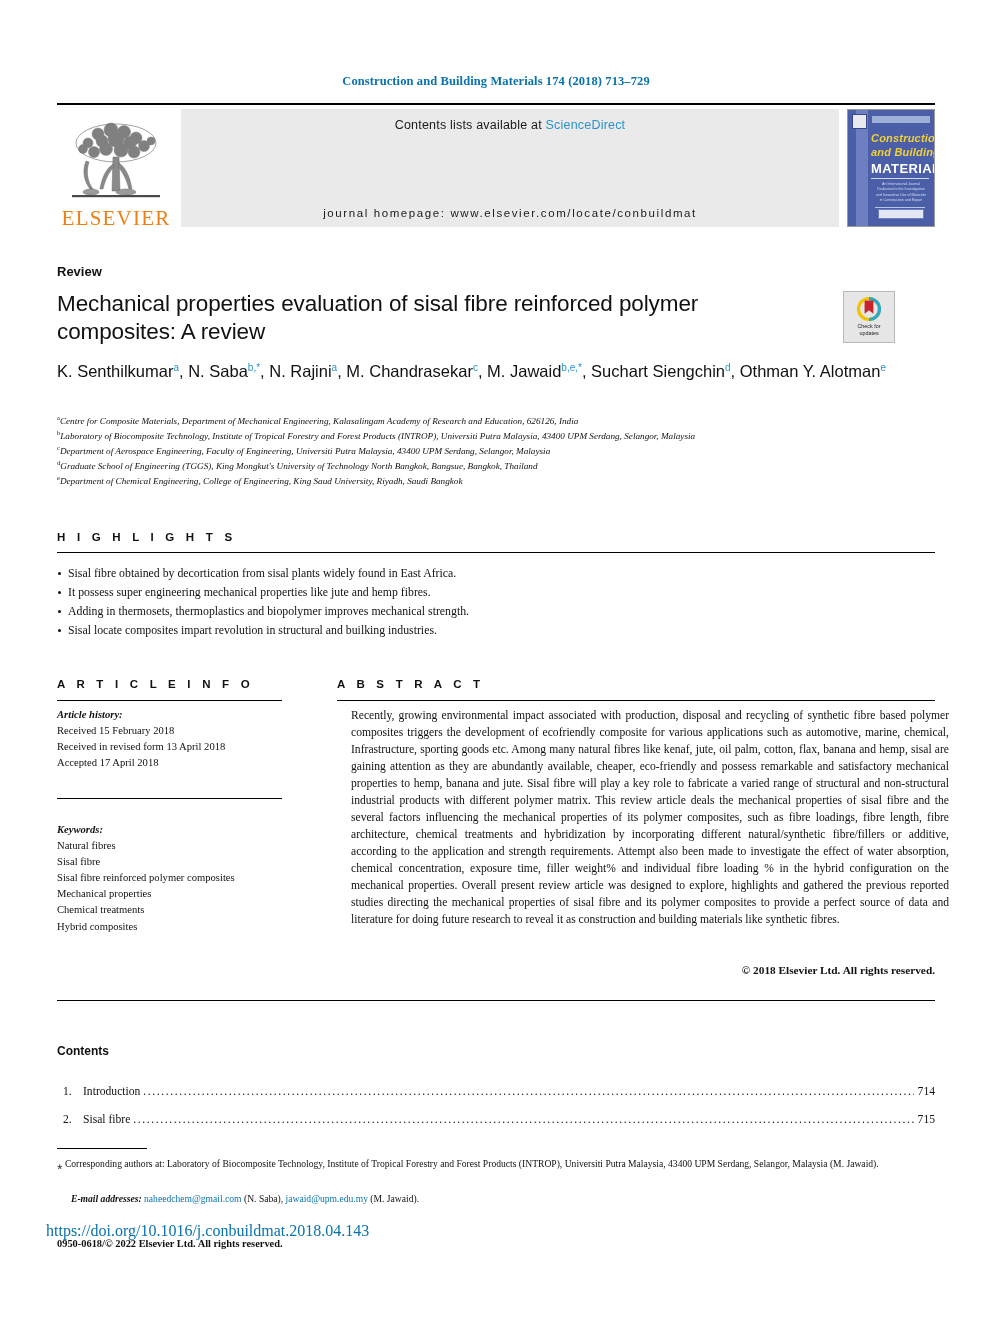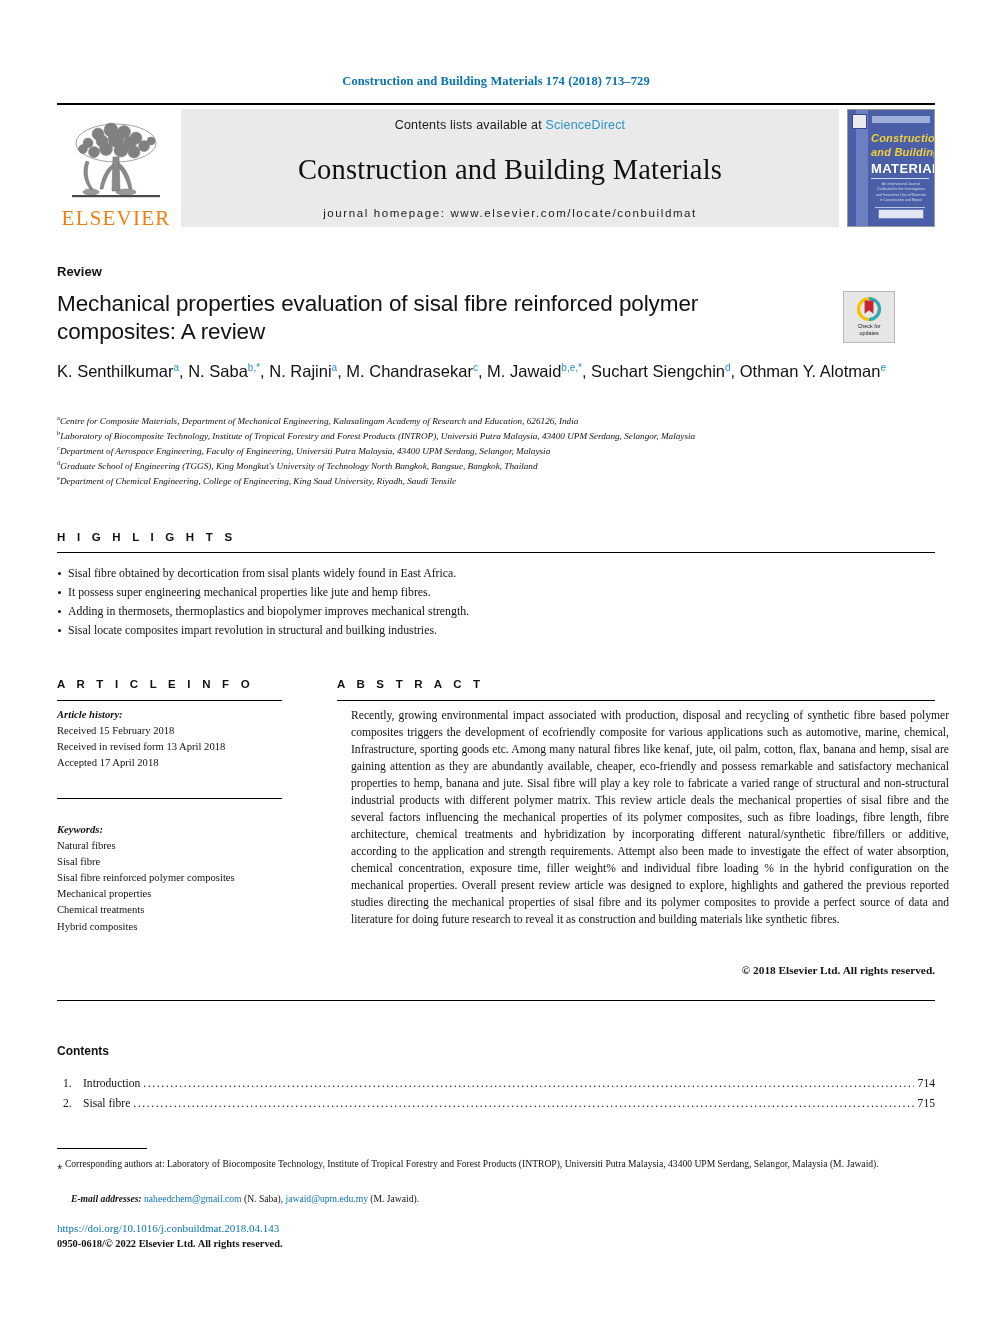"Construction and Building Materials" div.journal-name { html: <div>Construction and Building Materials</div> -> none }
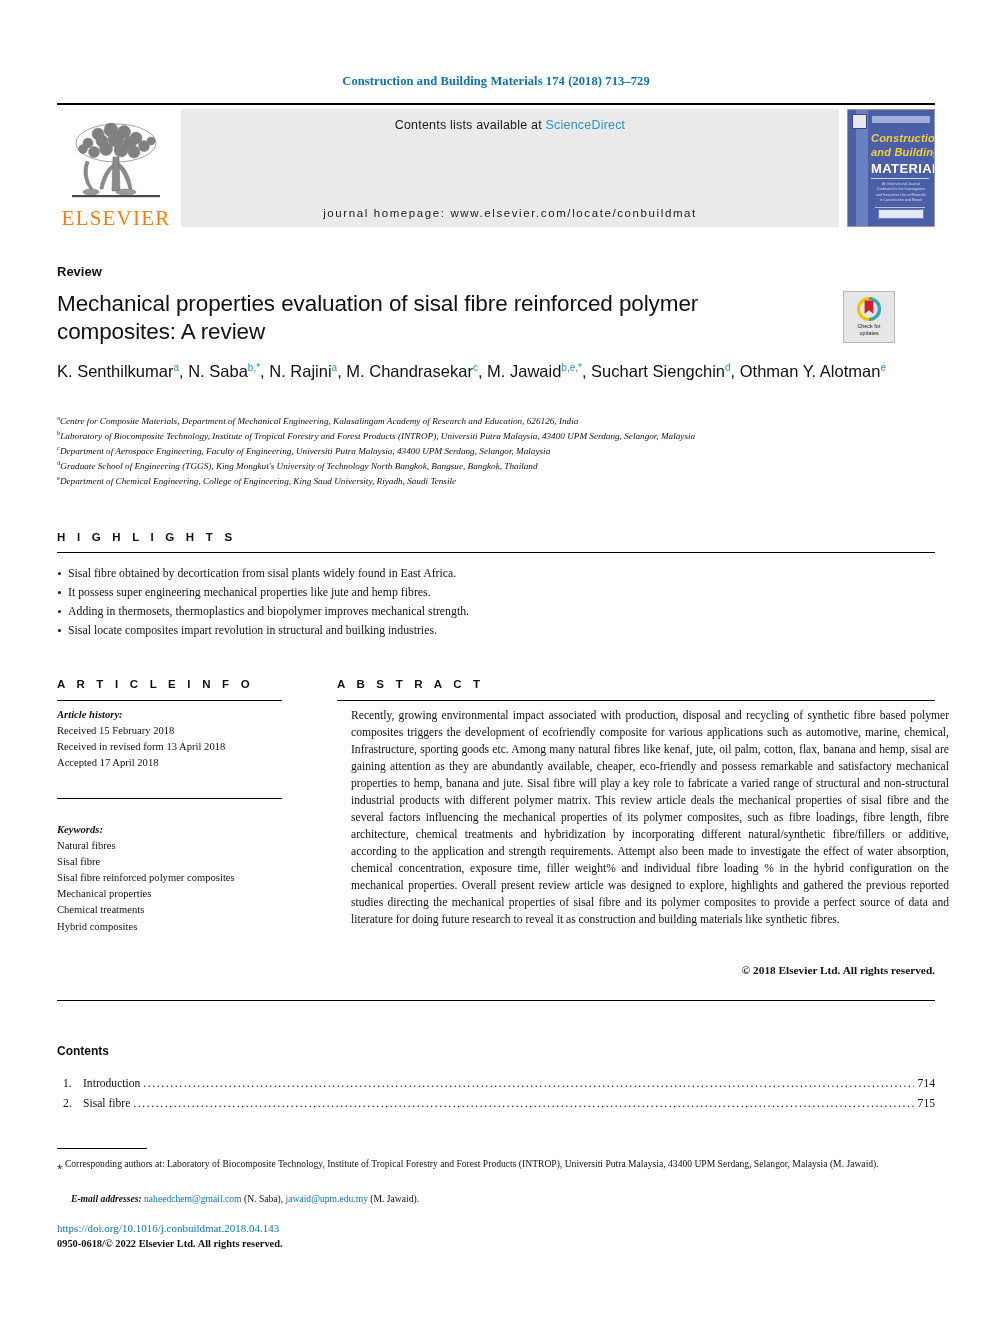"Department of Chemical Engineering," span { text: Tensile -> Bangkok }
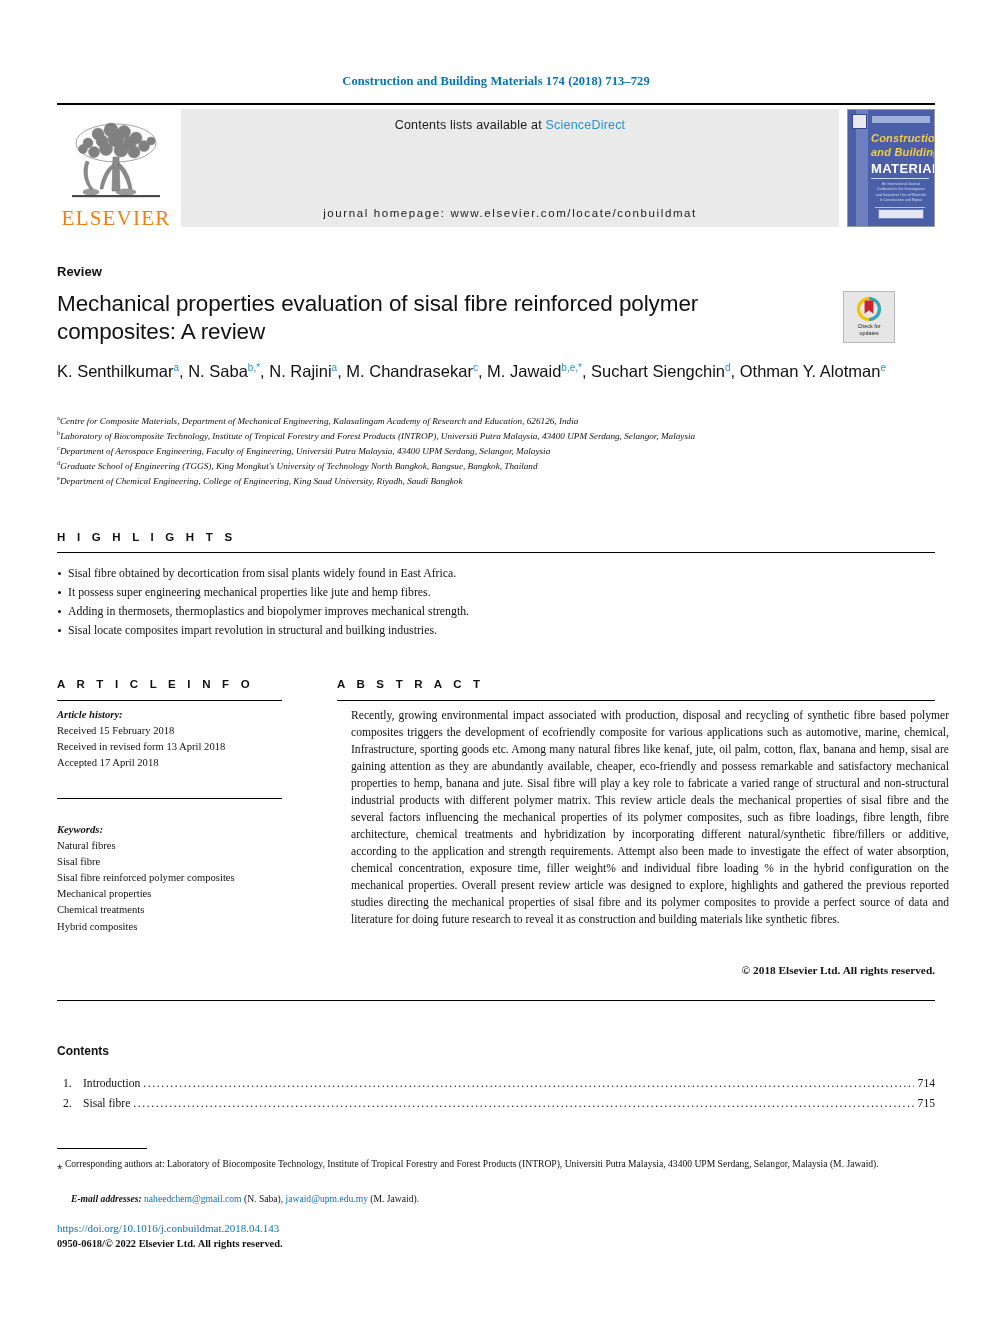"Introduction" .toc-label { margin-top: none -> 8px }
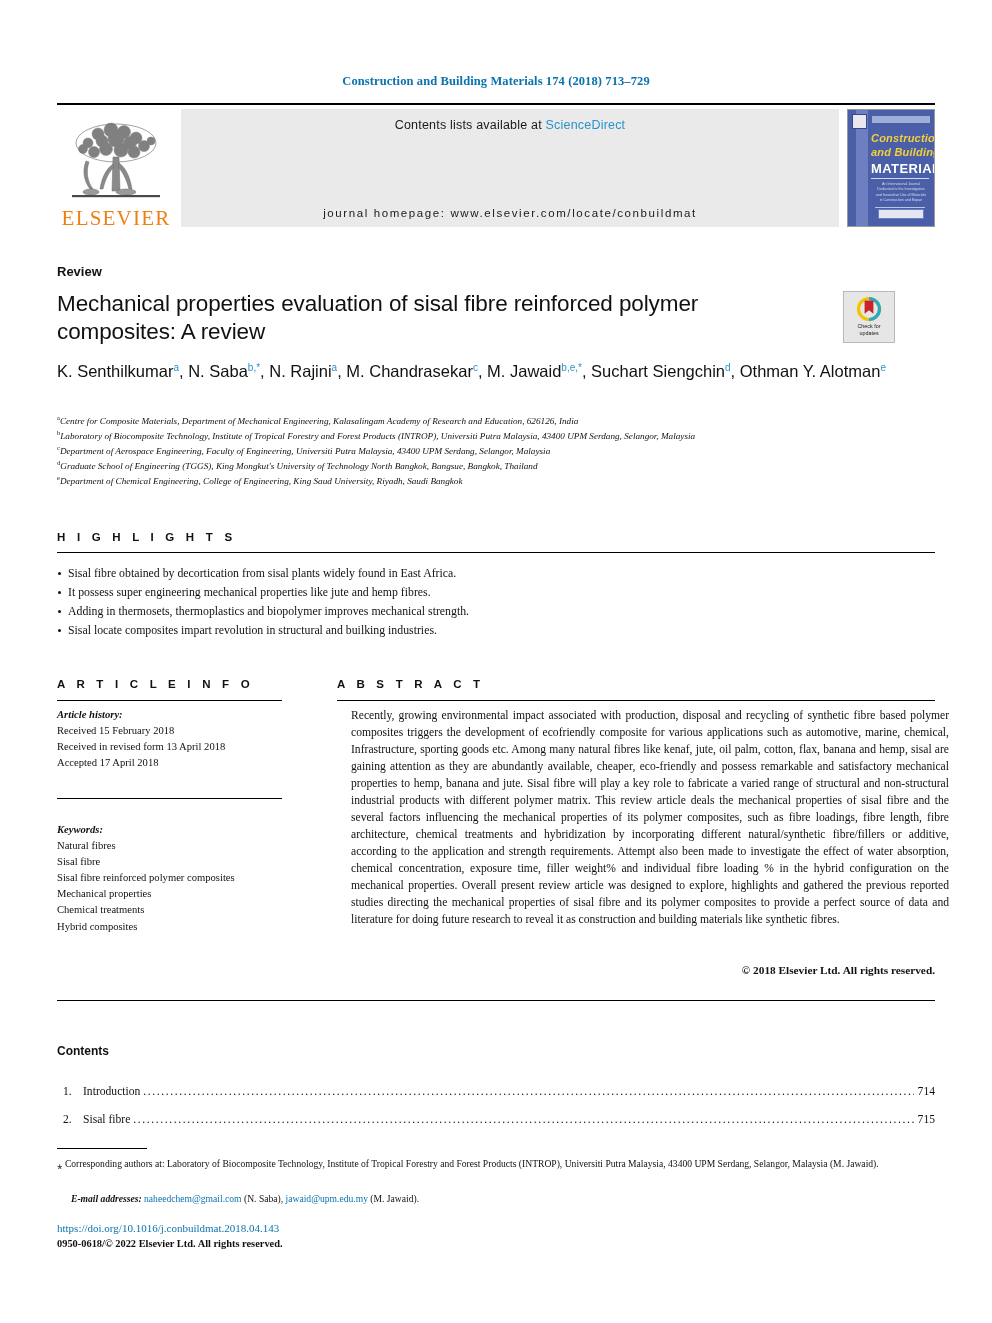"https://doi.org/10.1016/j.conbuildmat.20" .doi { font-size: 11px -> 16px; left: 57px -> 46px }
